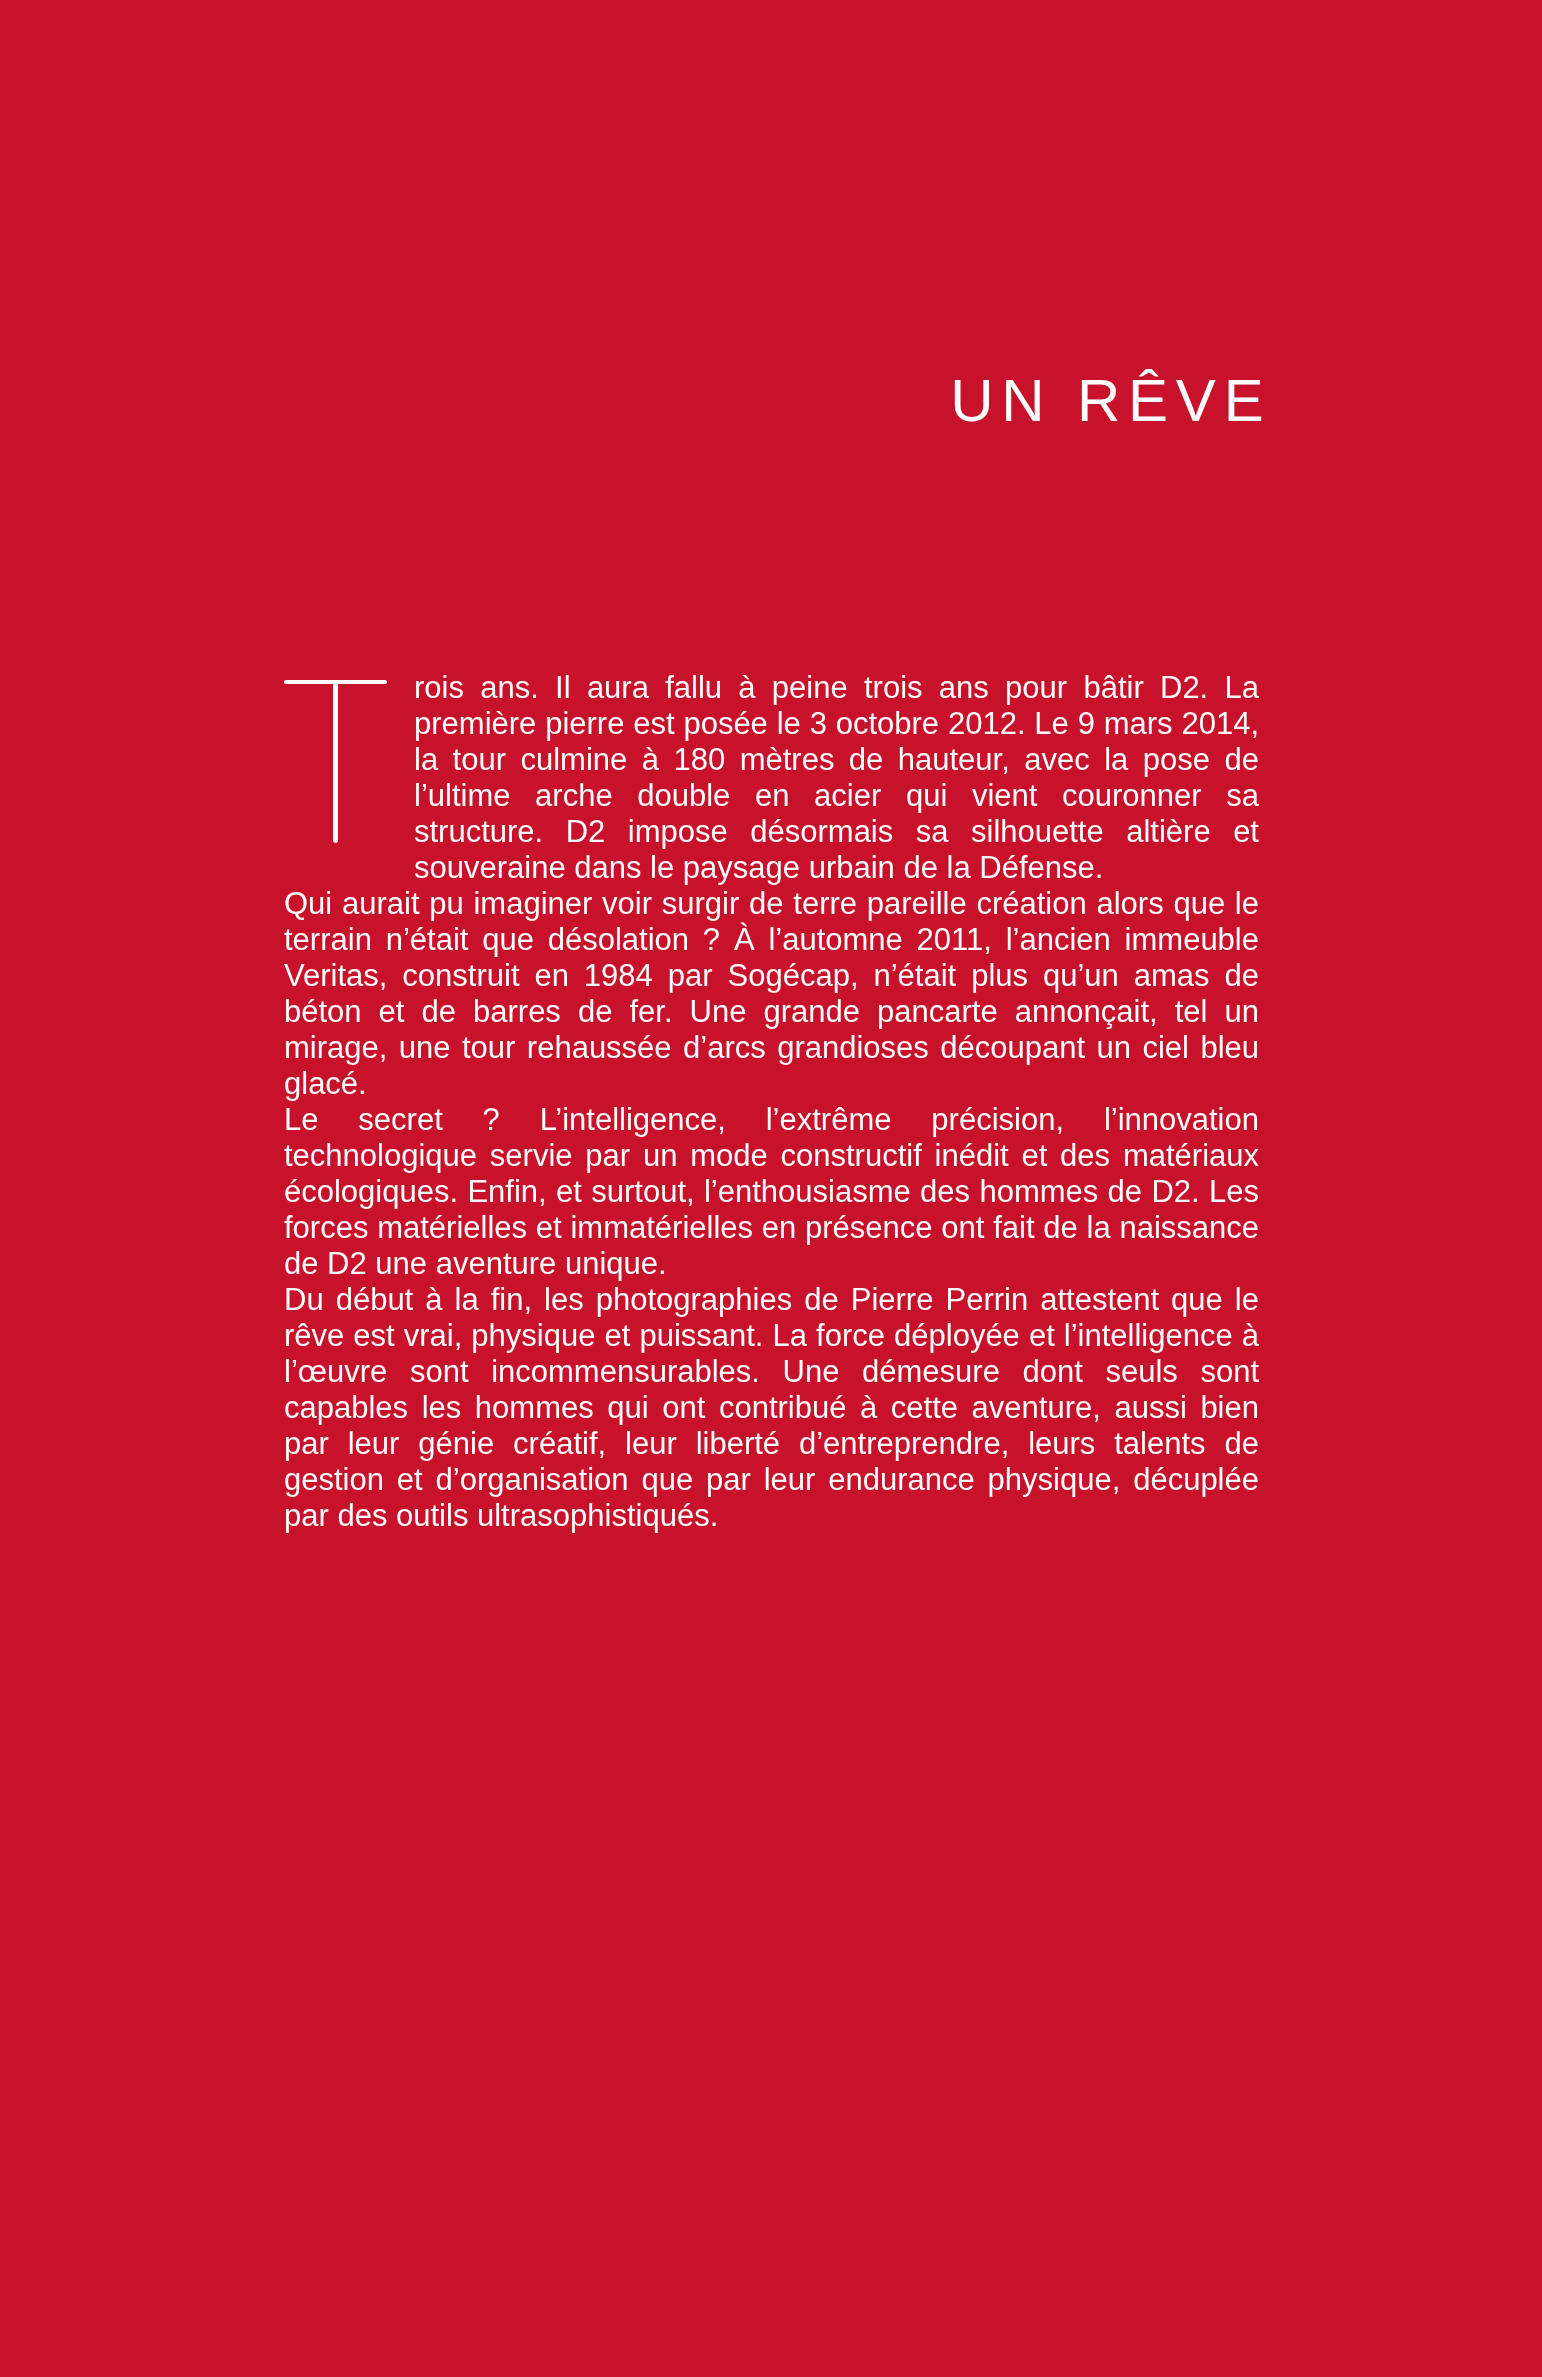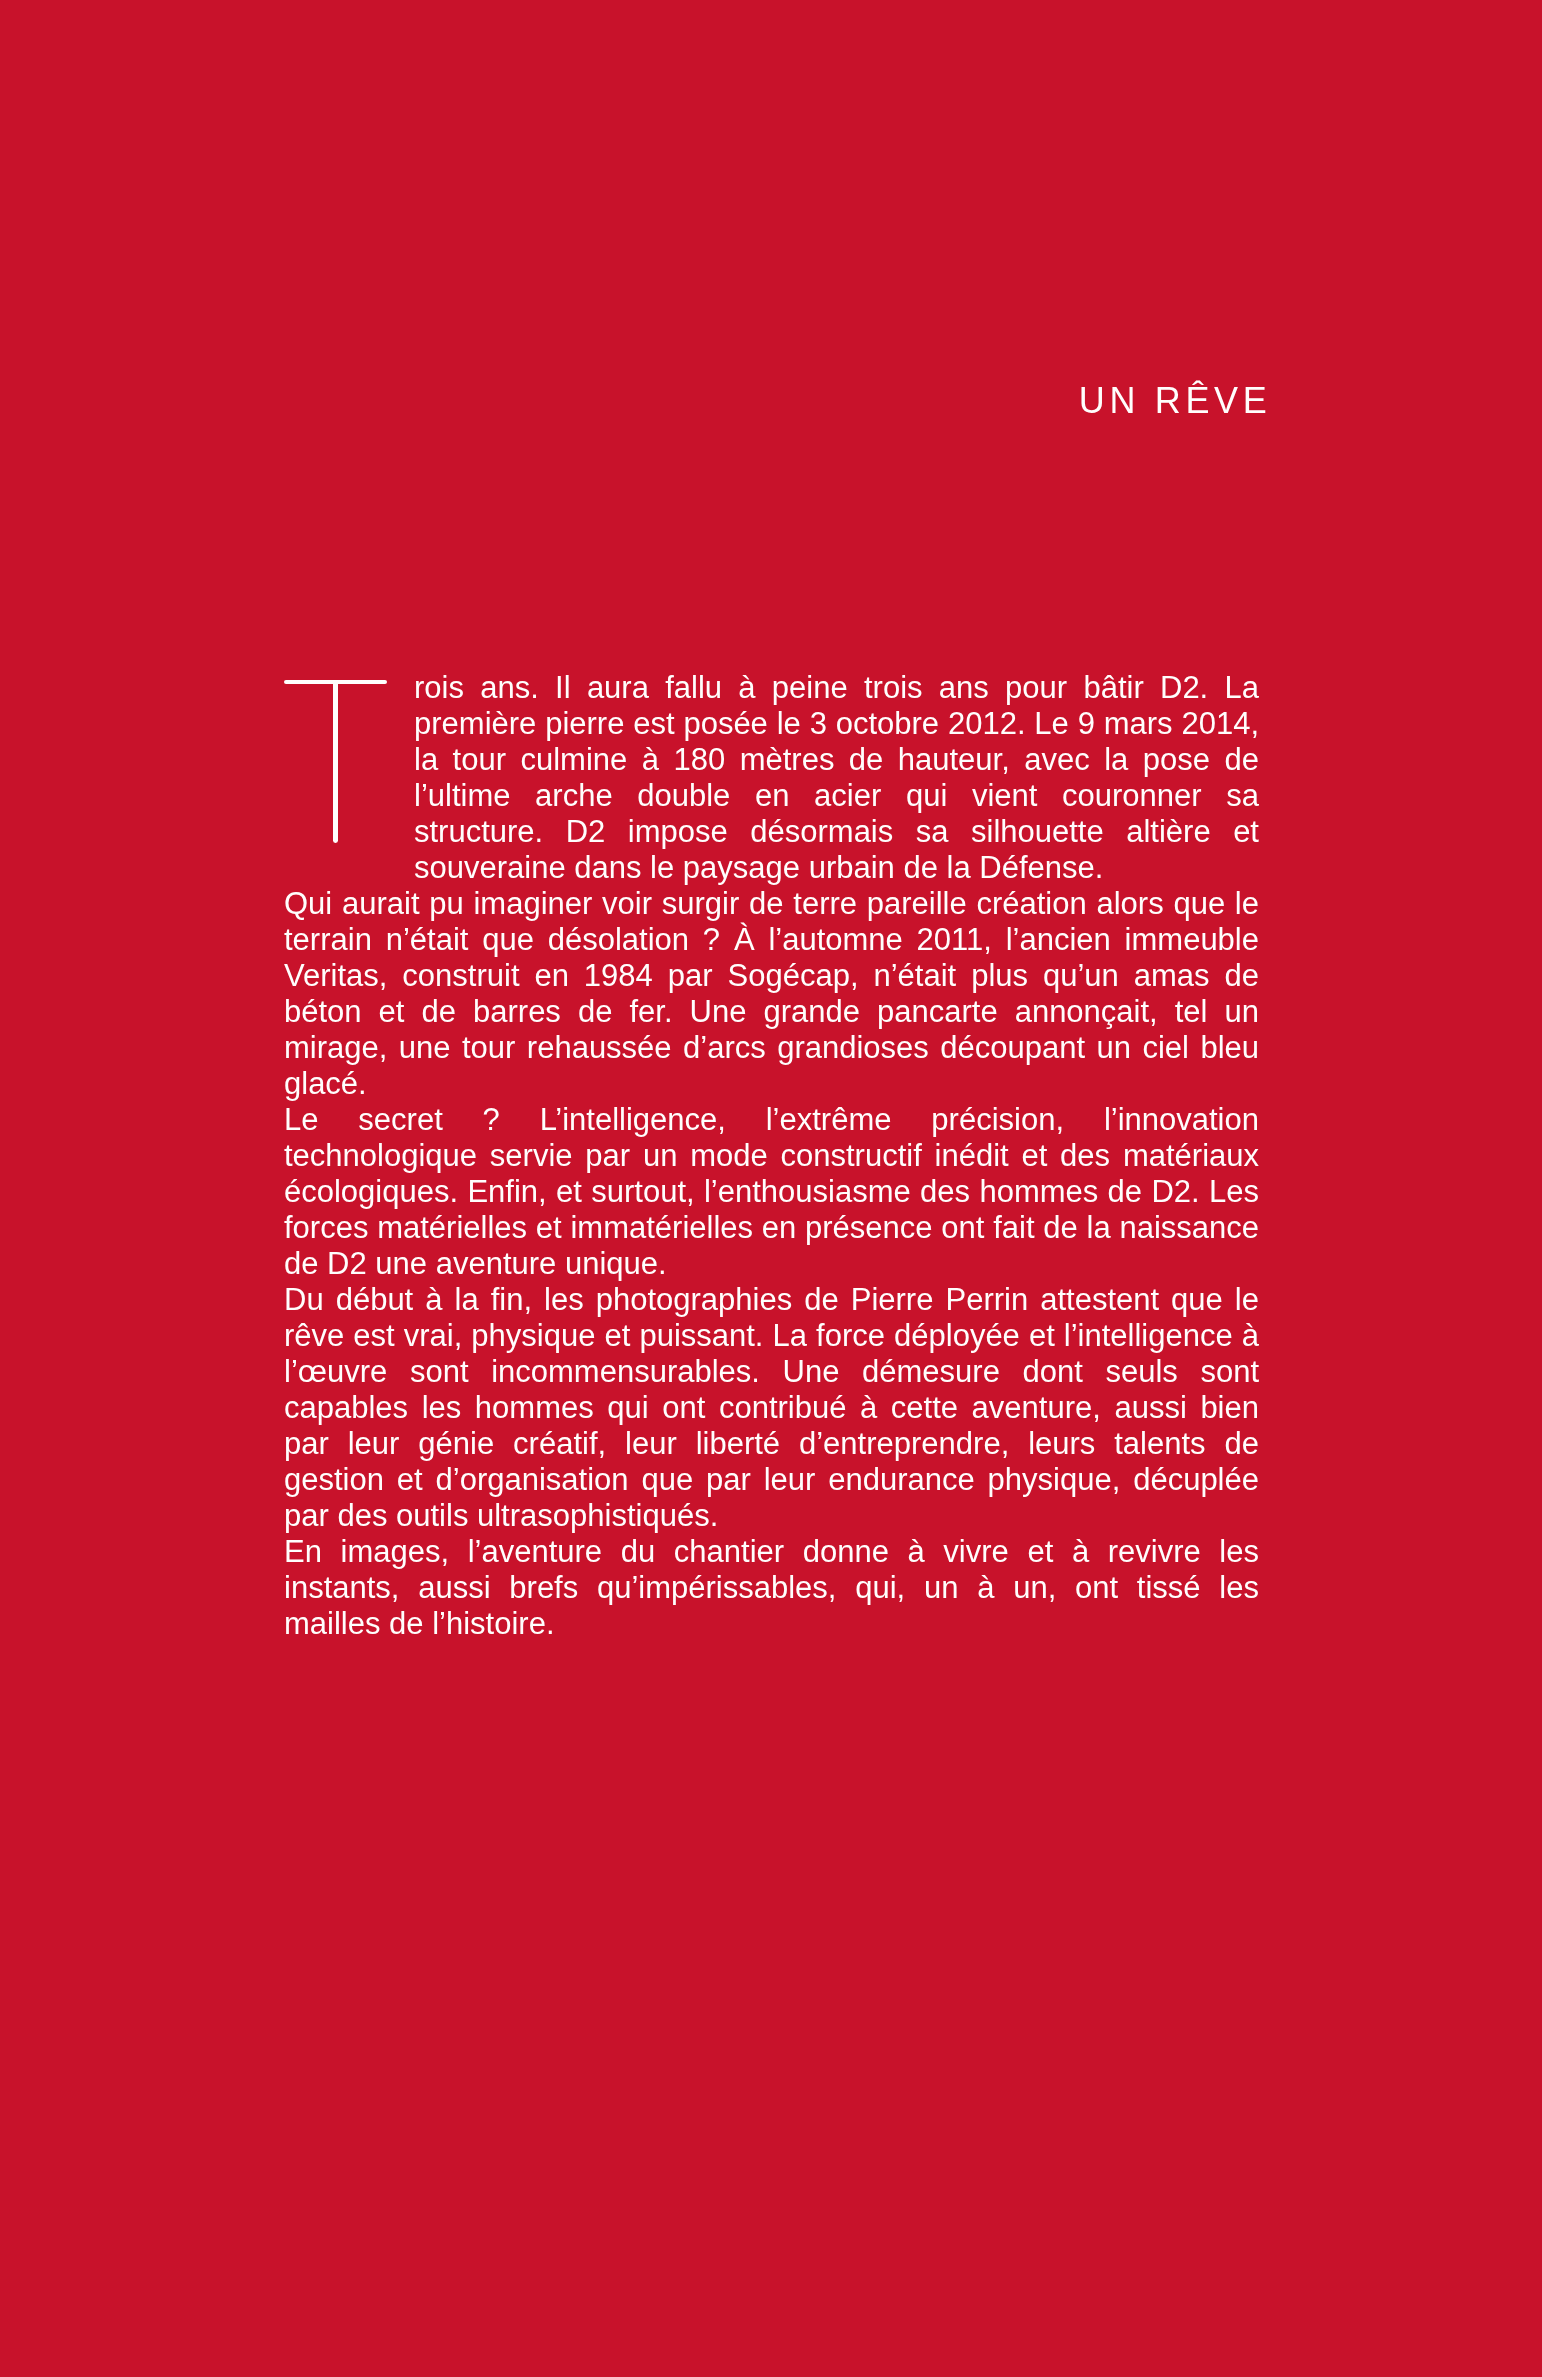"UN RÊVE" .title { font-size: 36px -> 60px }
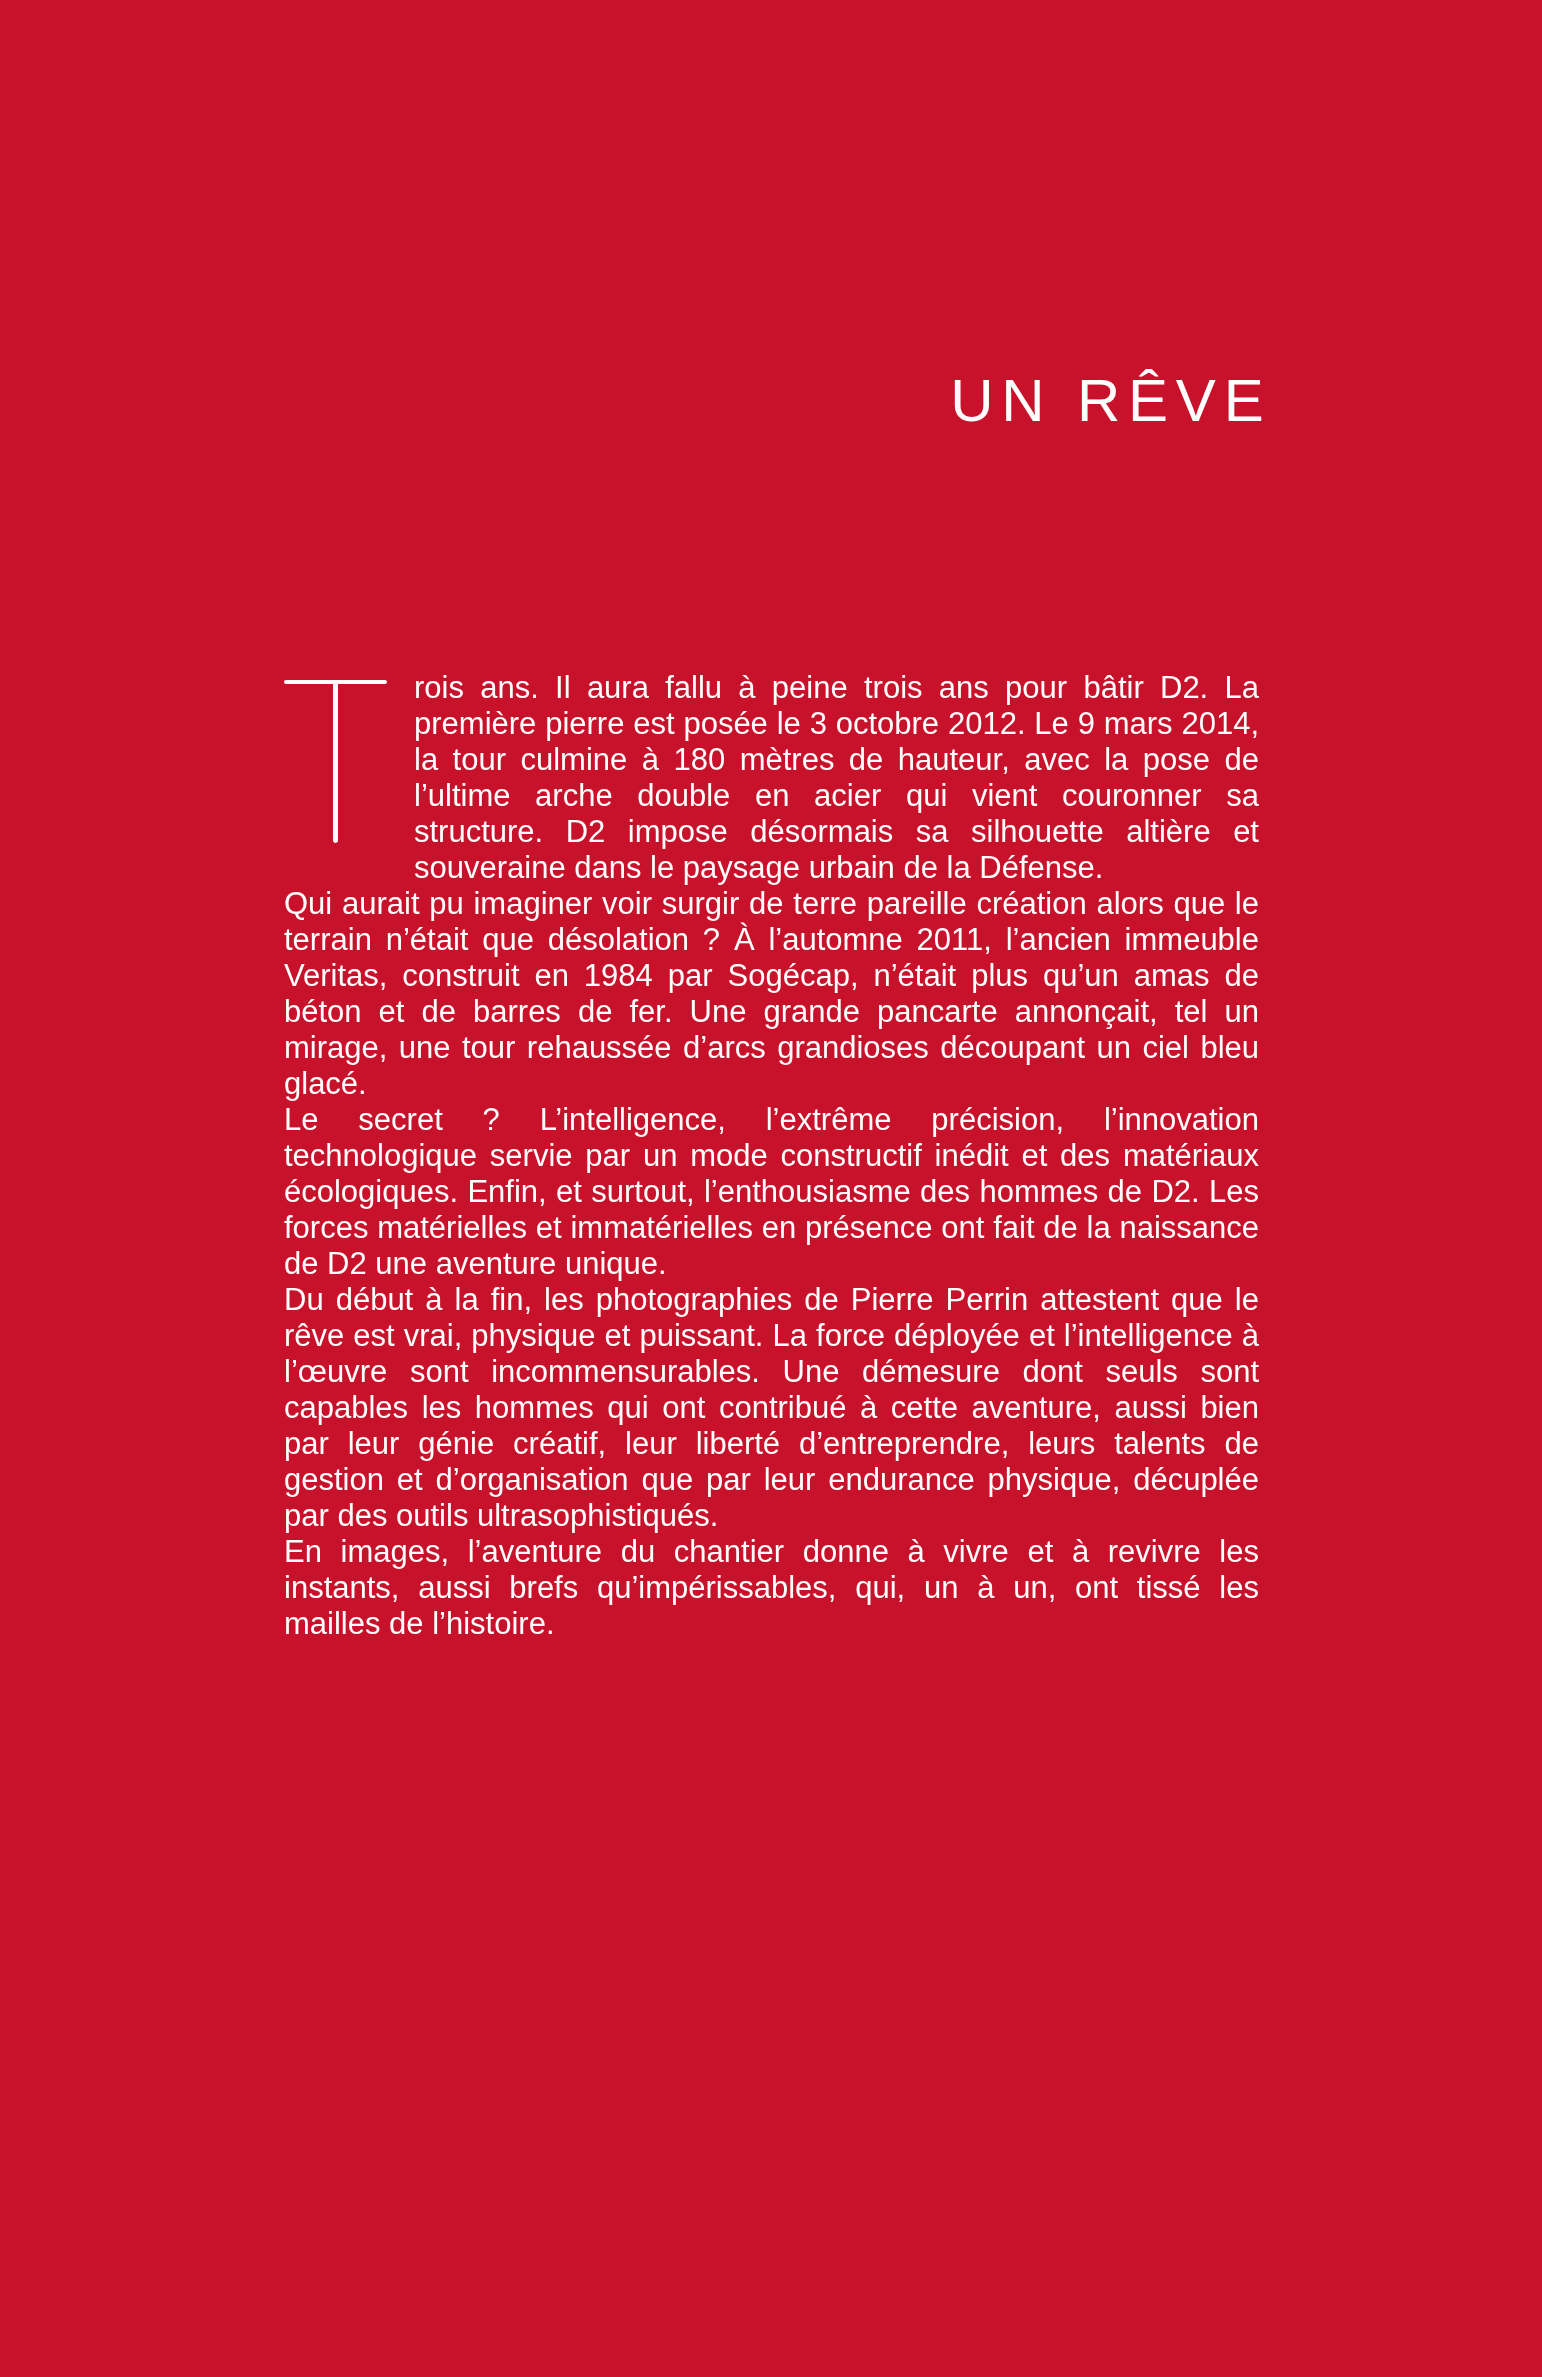"En images, l’aventure du chantier" p { html: <p>En images, l’aventure du chantier donne à vivre et à revivre les instants, aussi brefs qu’impérissables, qui, un à un, ont tissé les mailles de l’histoire.</p> -> none }
